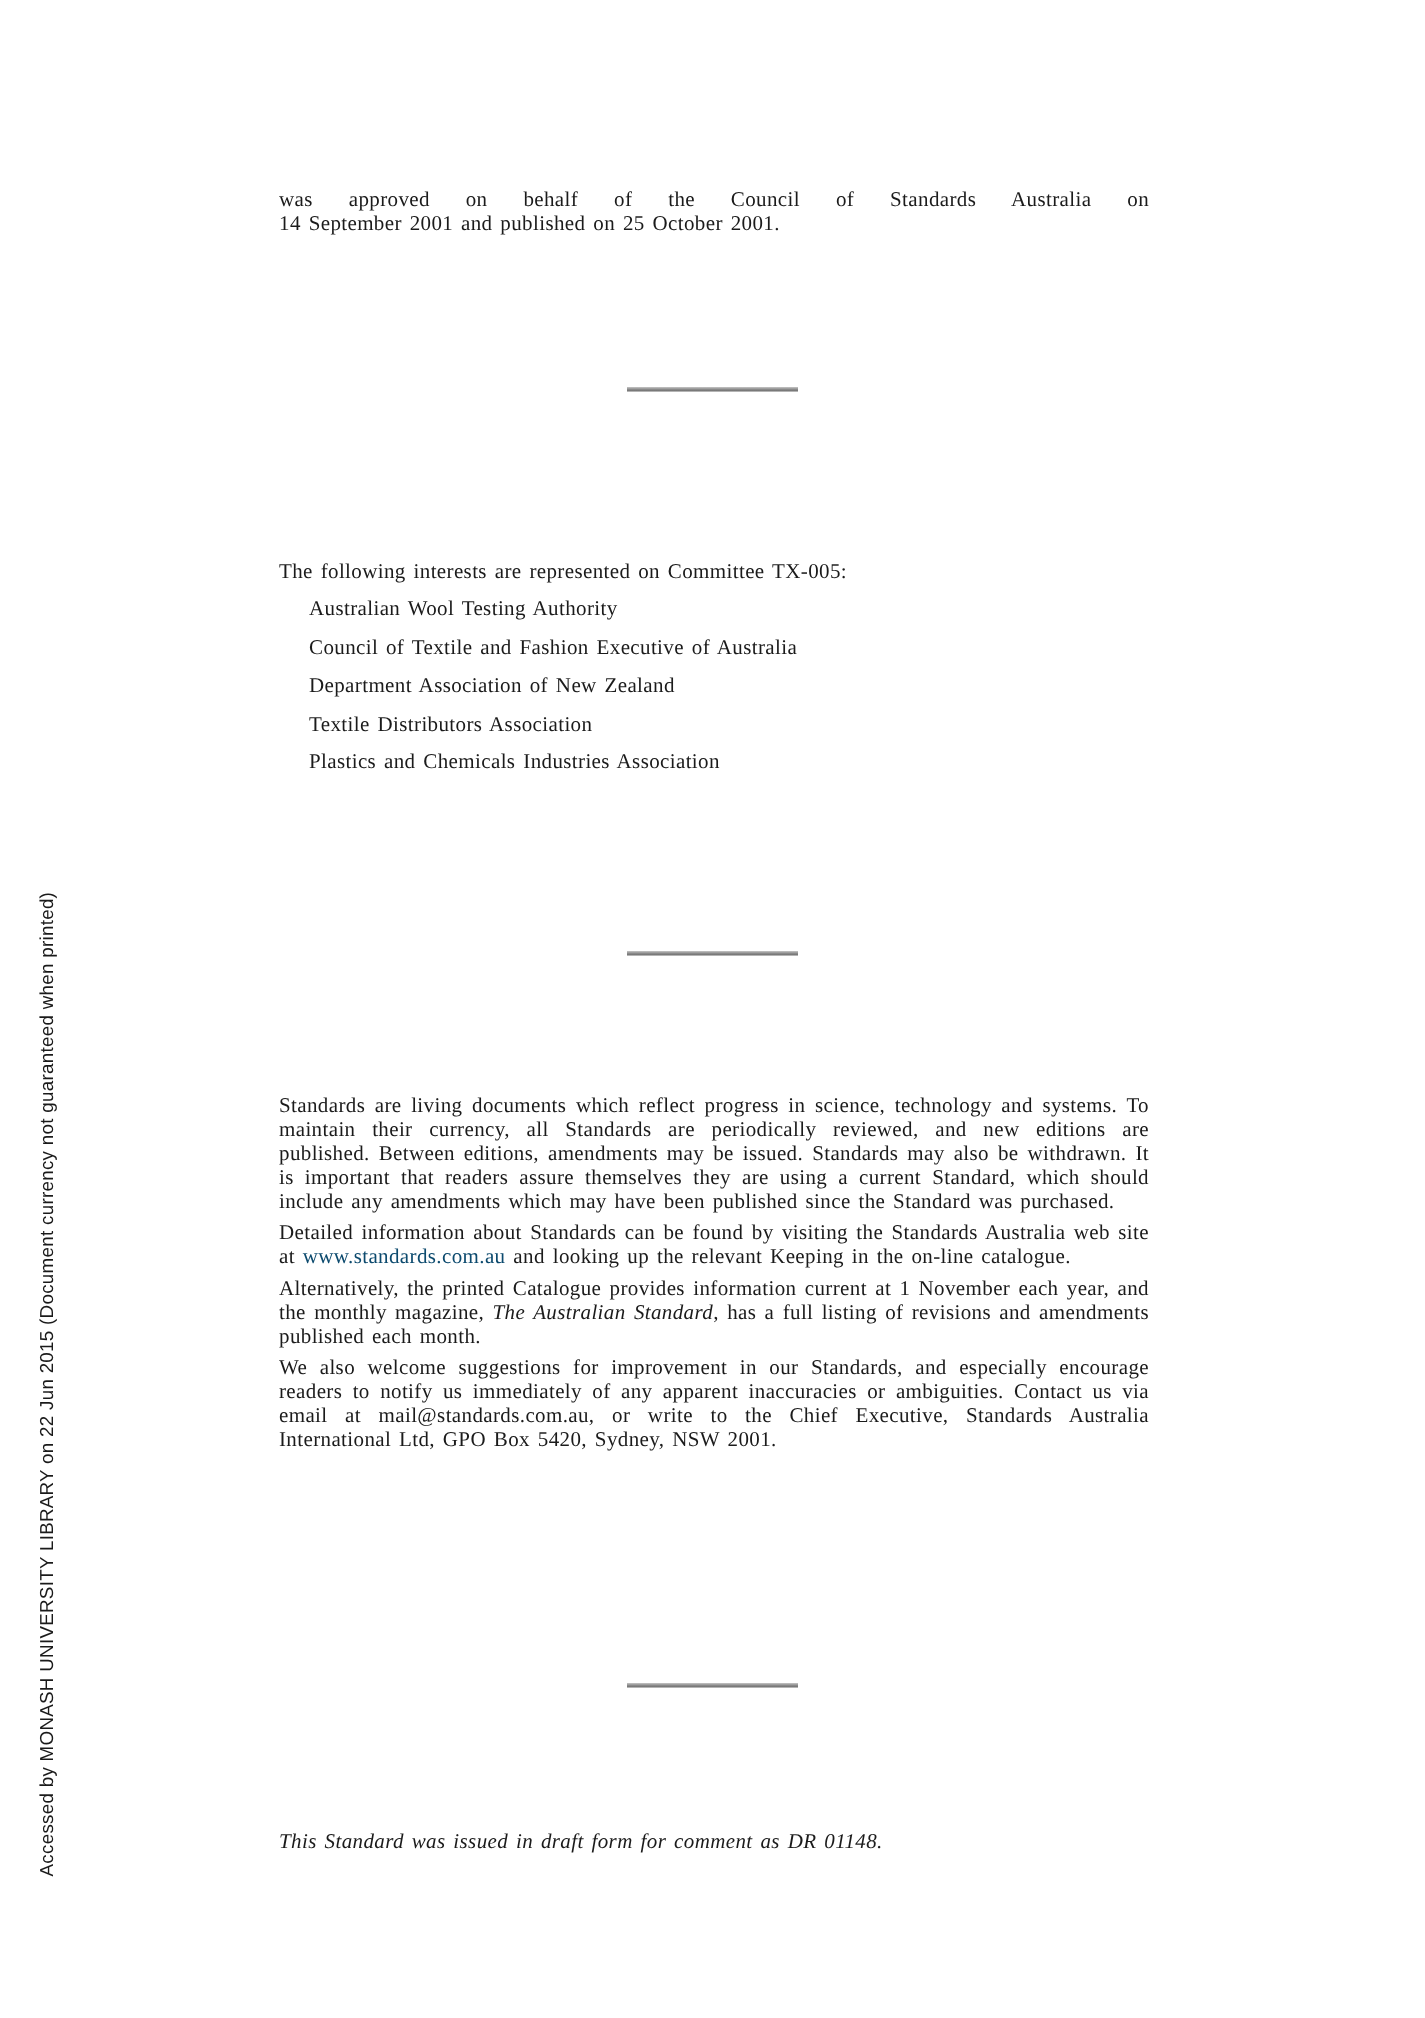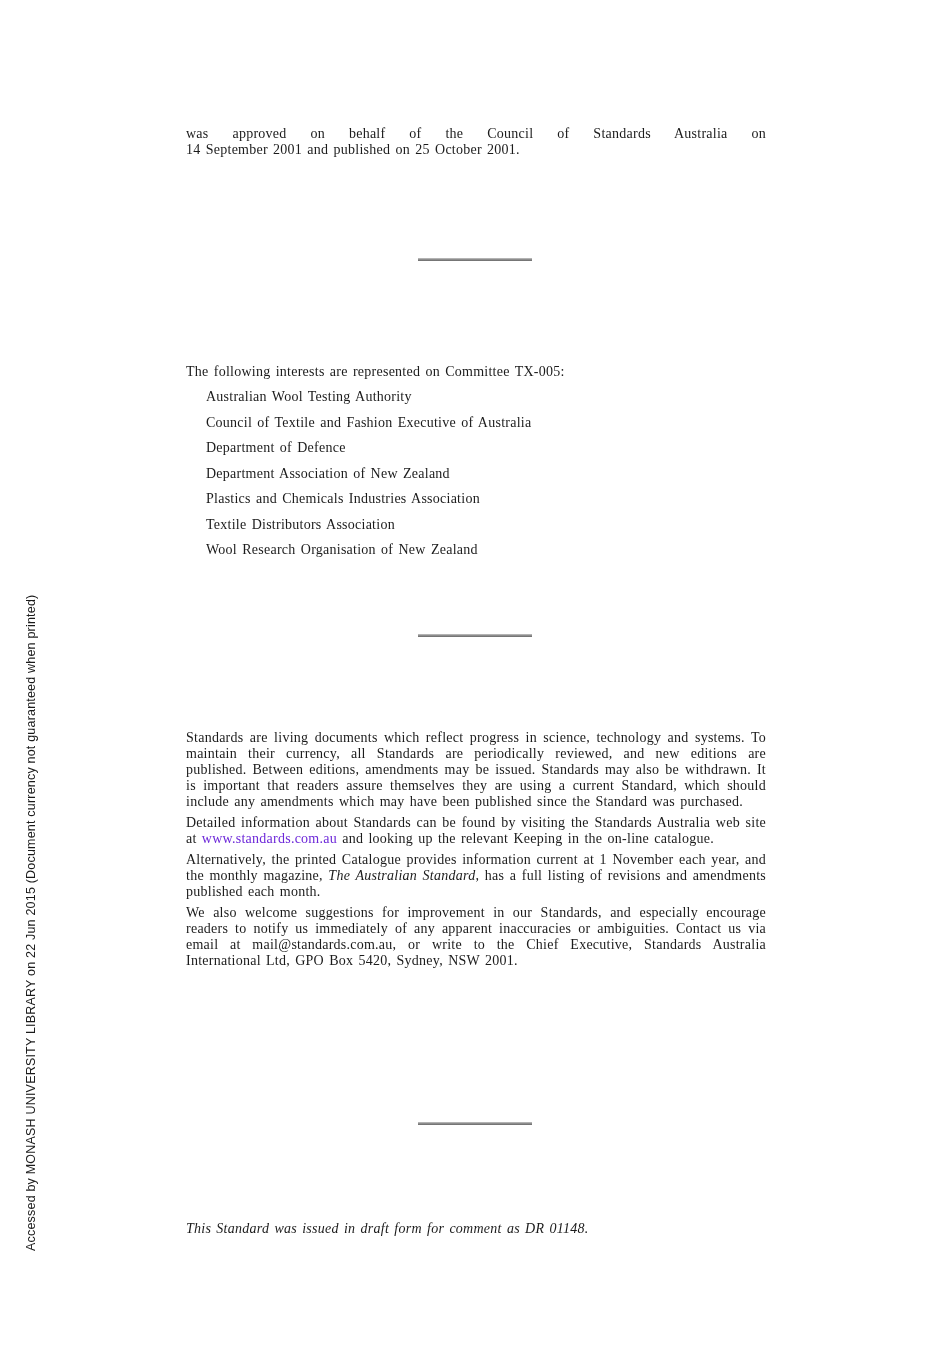"The following interests are represented" .committee-heading { margin: 8px 0 9px 0 -> 18px 0 9px 0 }
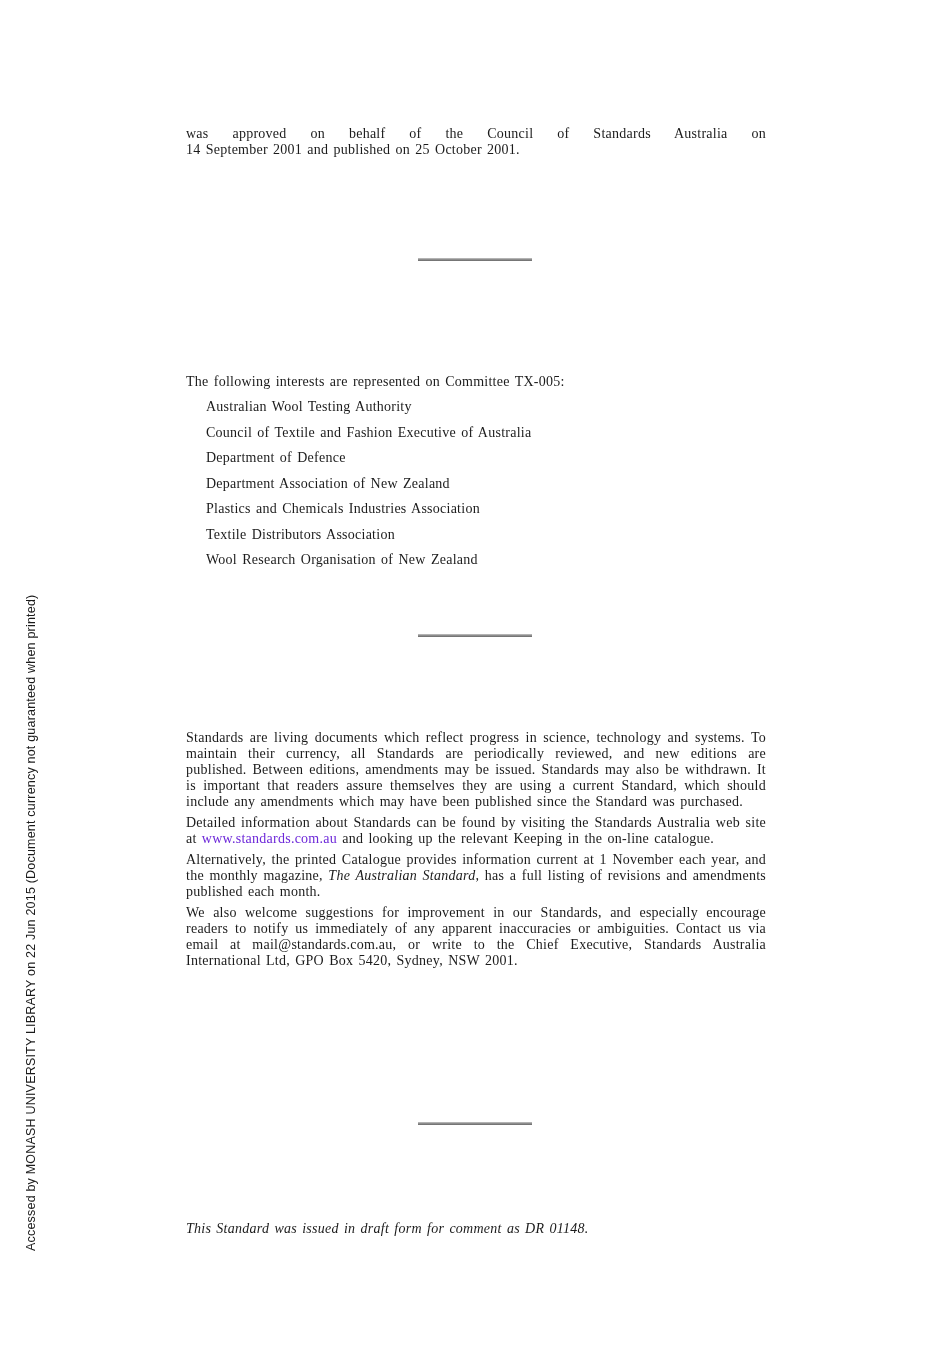"Department of Defence" li { html: <li>Department of Defence</li> -> none }
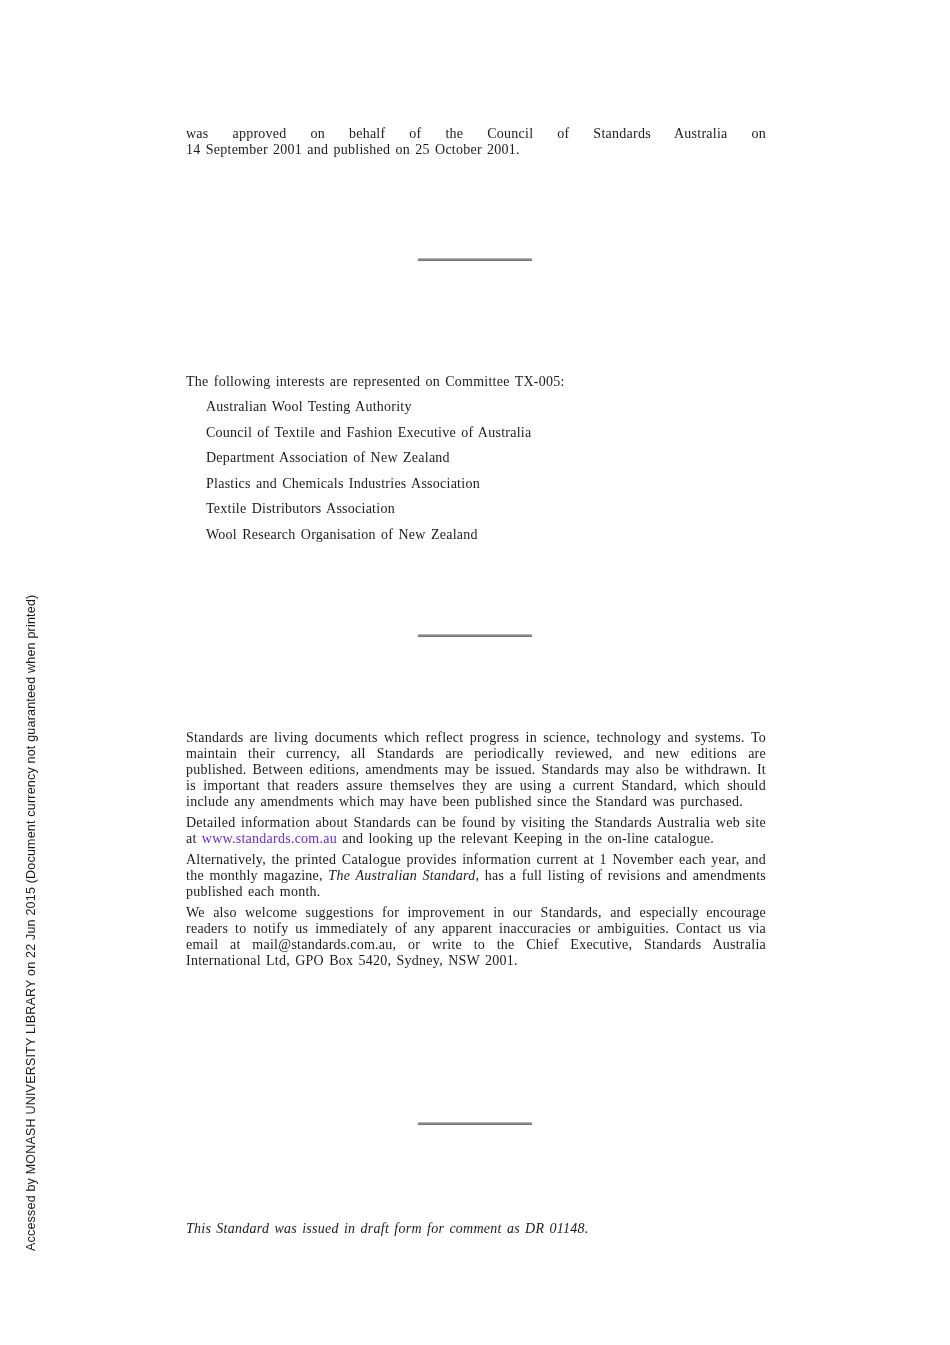"Plastics and Chemicals Industries" li { order: before "Textile Distributors Association" -> after "Textile Distributors Association" }
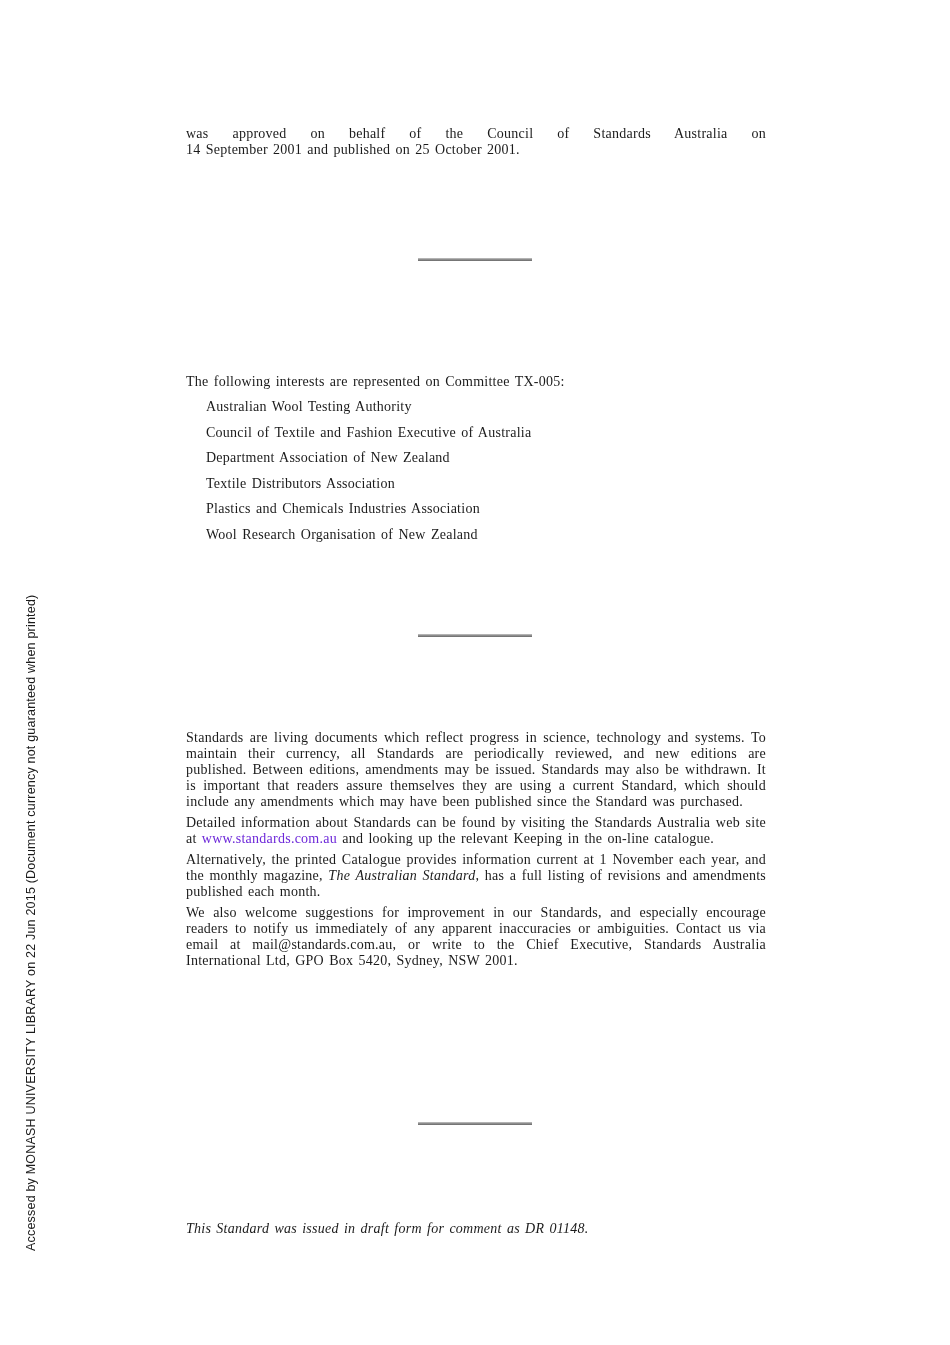"Wool Research Organisation of New" li { html: <li>Wool Research Organisation of New Zealand</li> -> none }
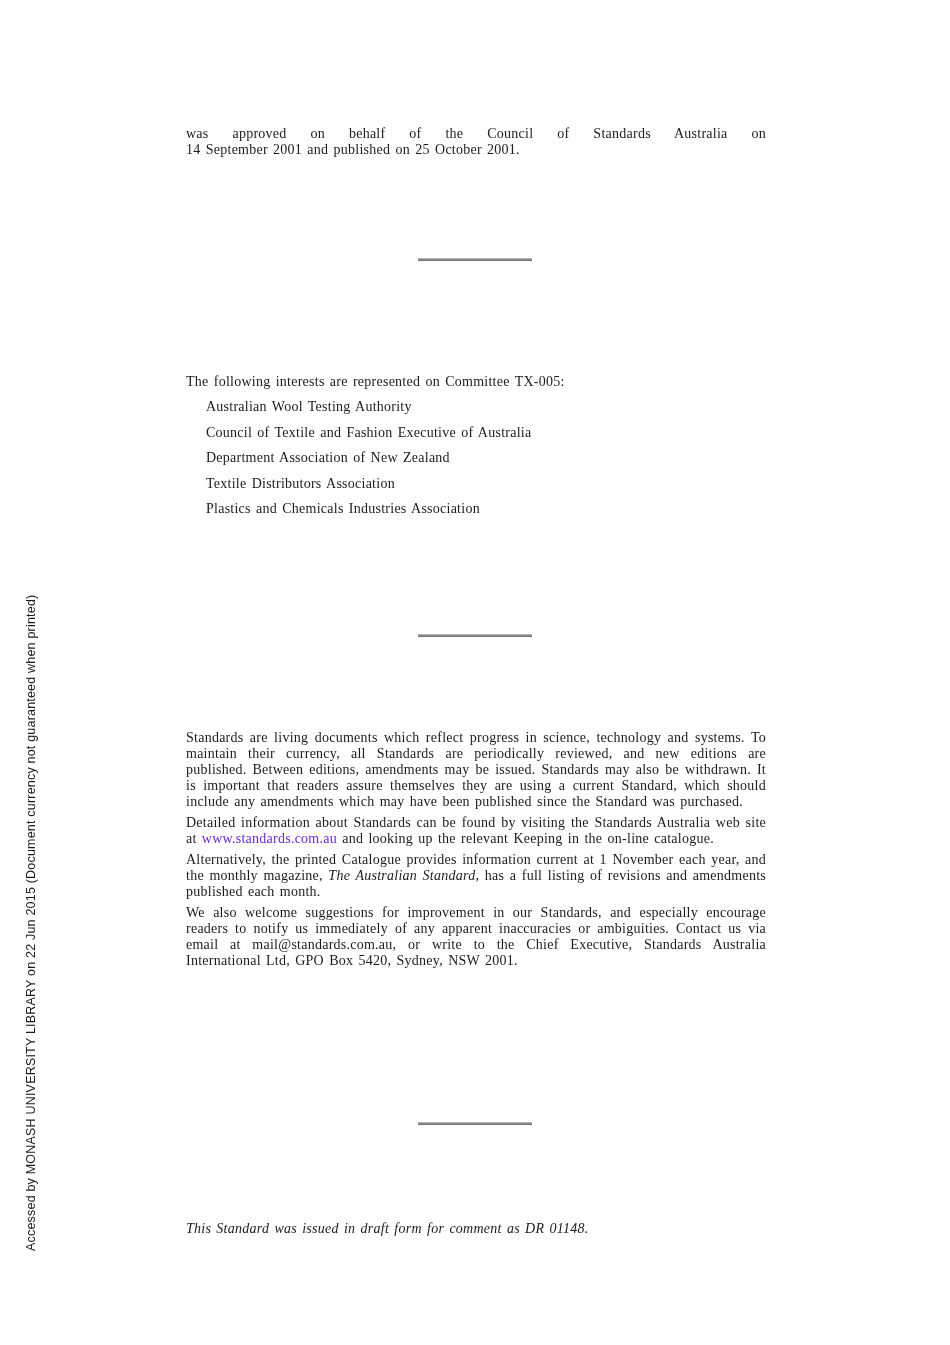"www.standards.com.au" .web-link { color: #6d28d9 -> #0c4a6e }
